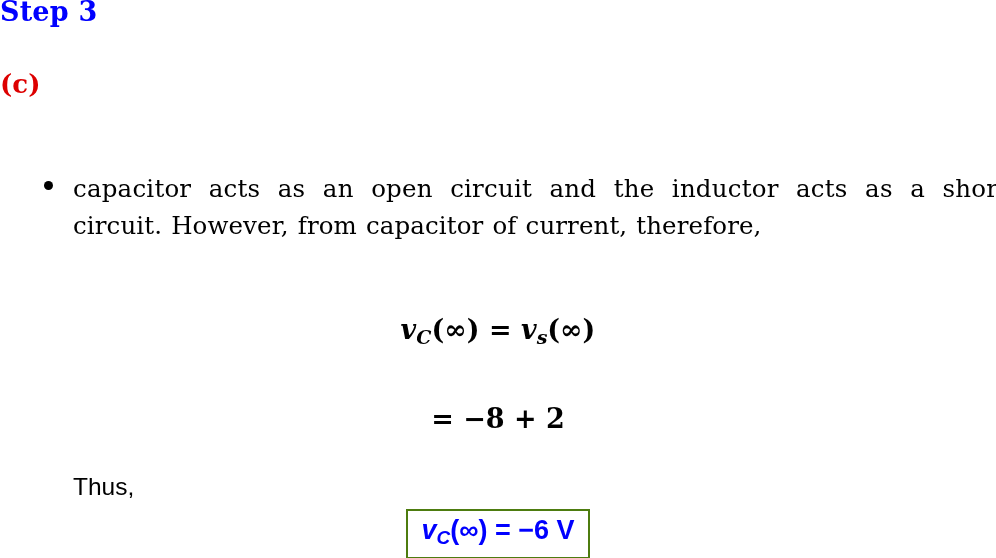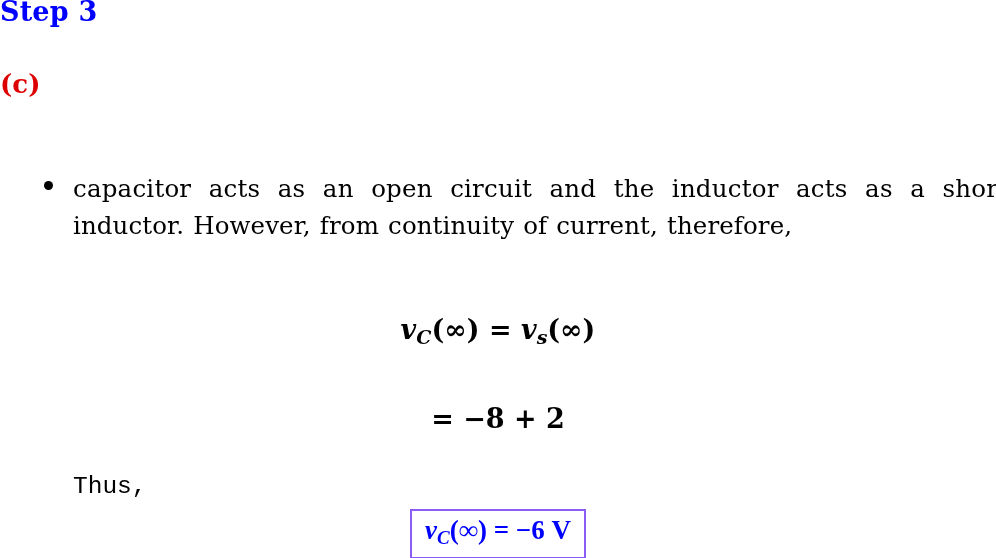"inductor. However, from continuity of" div.para-line { text: inductor. However, from continuity -> circuit. However, from capacitor }
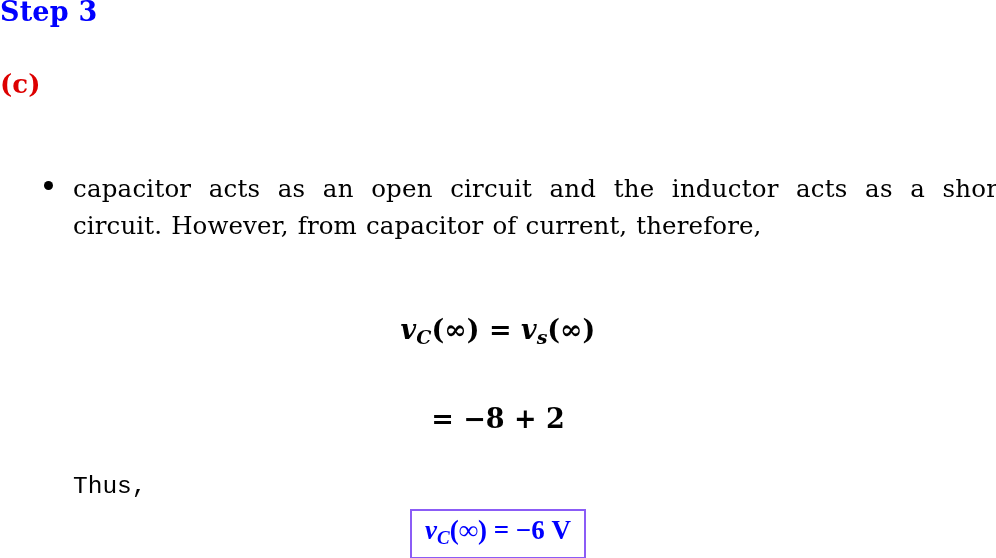"Thus," .thus-text { font-family: Liberation Mono, monospace -> Liberation Sans, sans-serif }
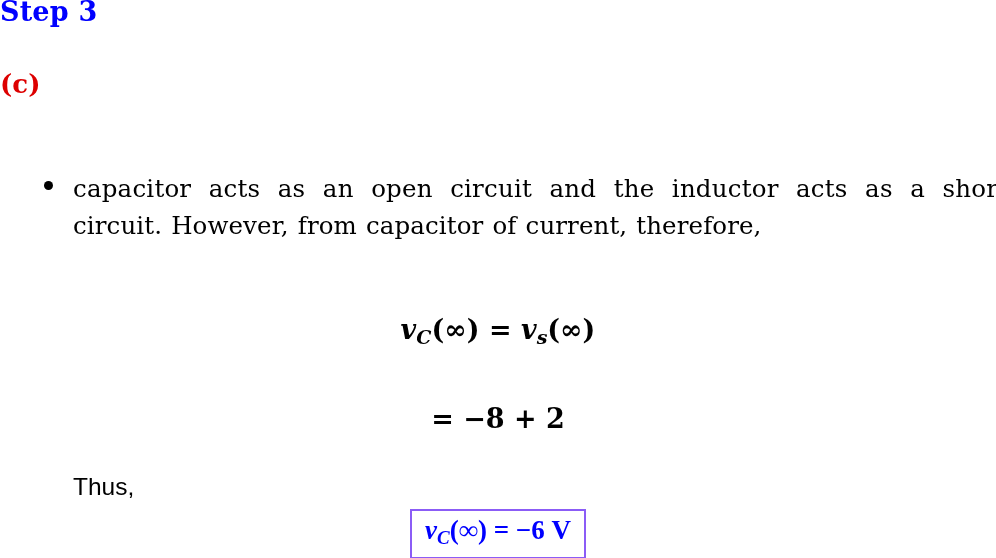"vC(∞) = −6 V" .answer-box { border: 2px solid #8b5cf6 -> 2px solid #4d7c0f; font-family: Liberation Serif, serif -> Liberation Sans, sans-serif }
